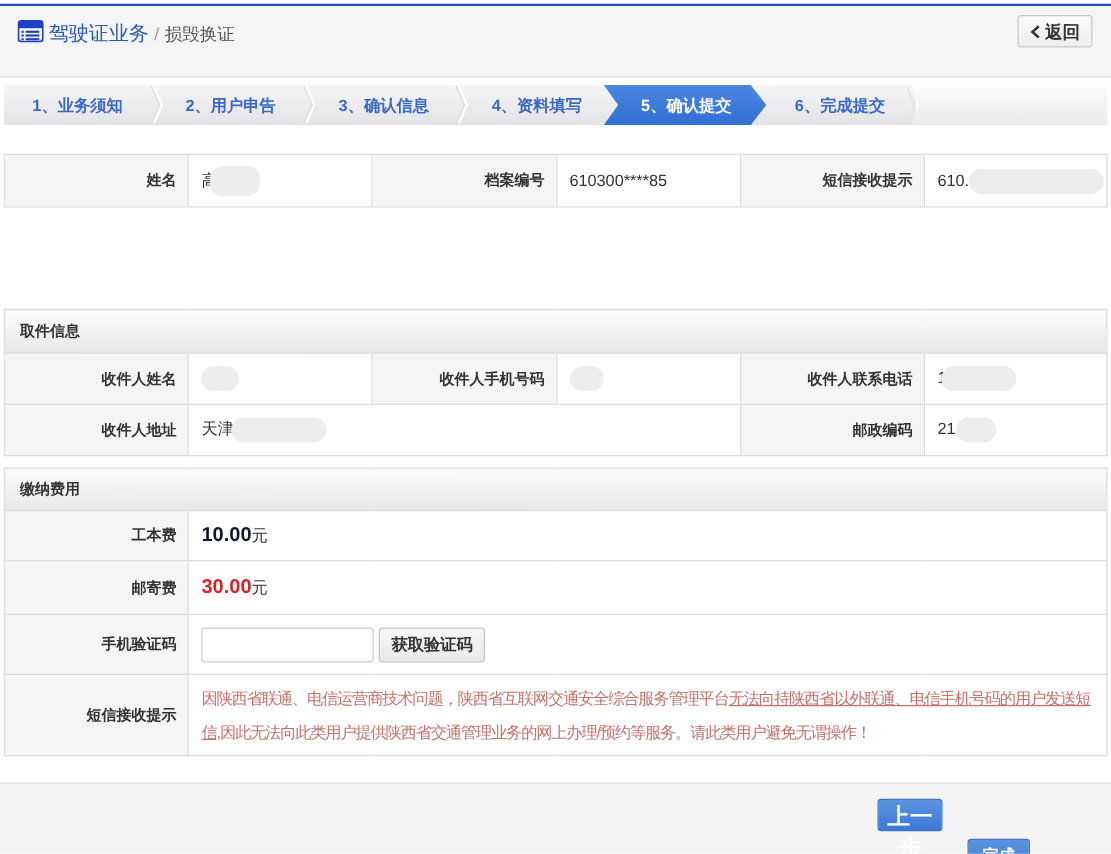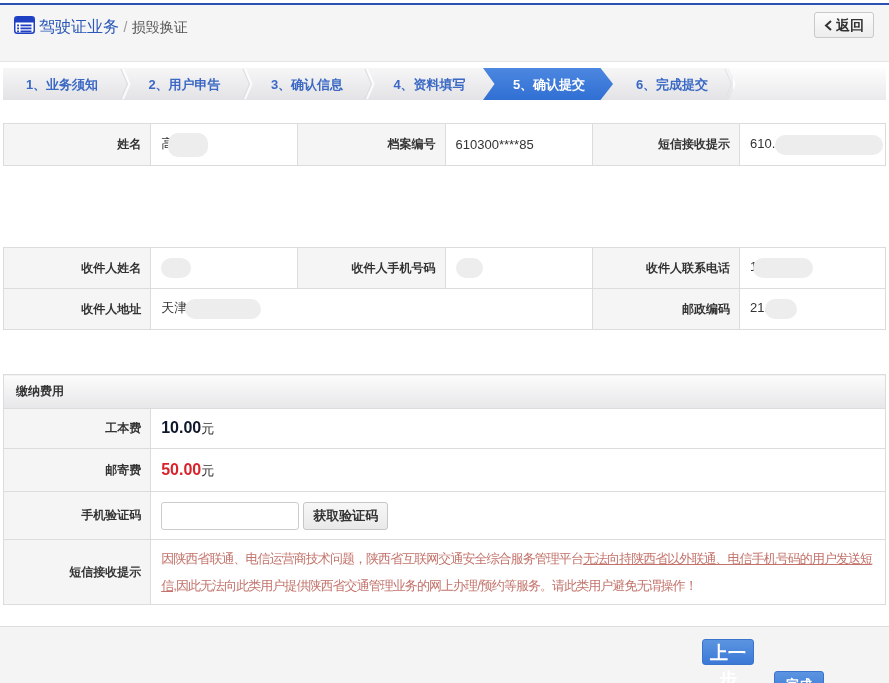"取件信息" tr { html: none -> <tr> <td>取件信息</td> </tr> }
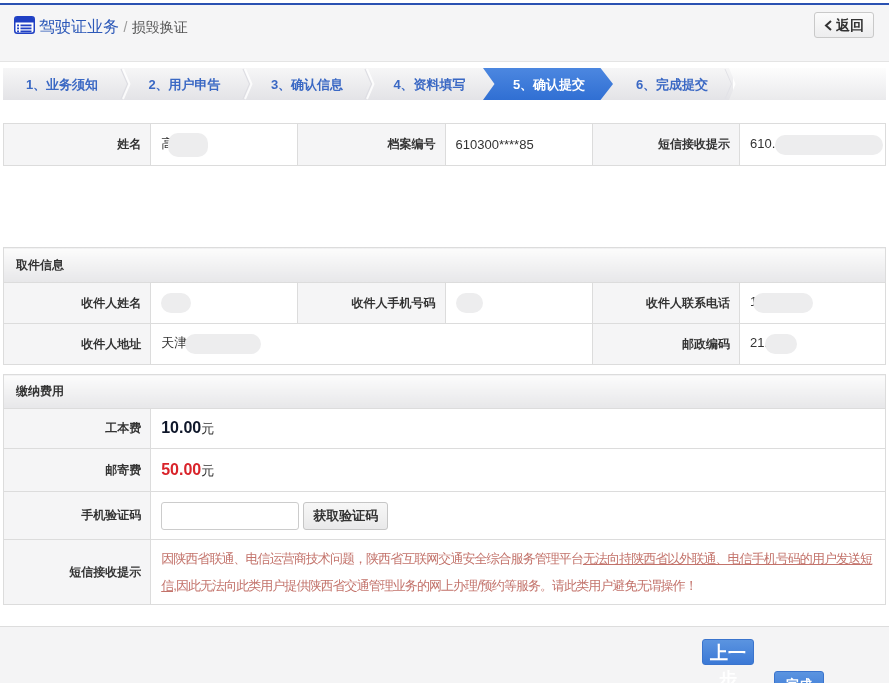"50.00" span { text: 50.00 -> 30.00 }
